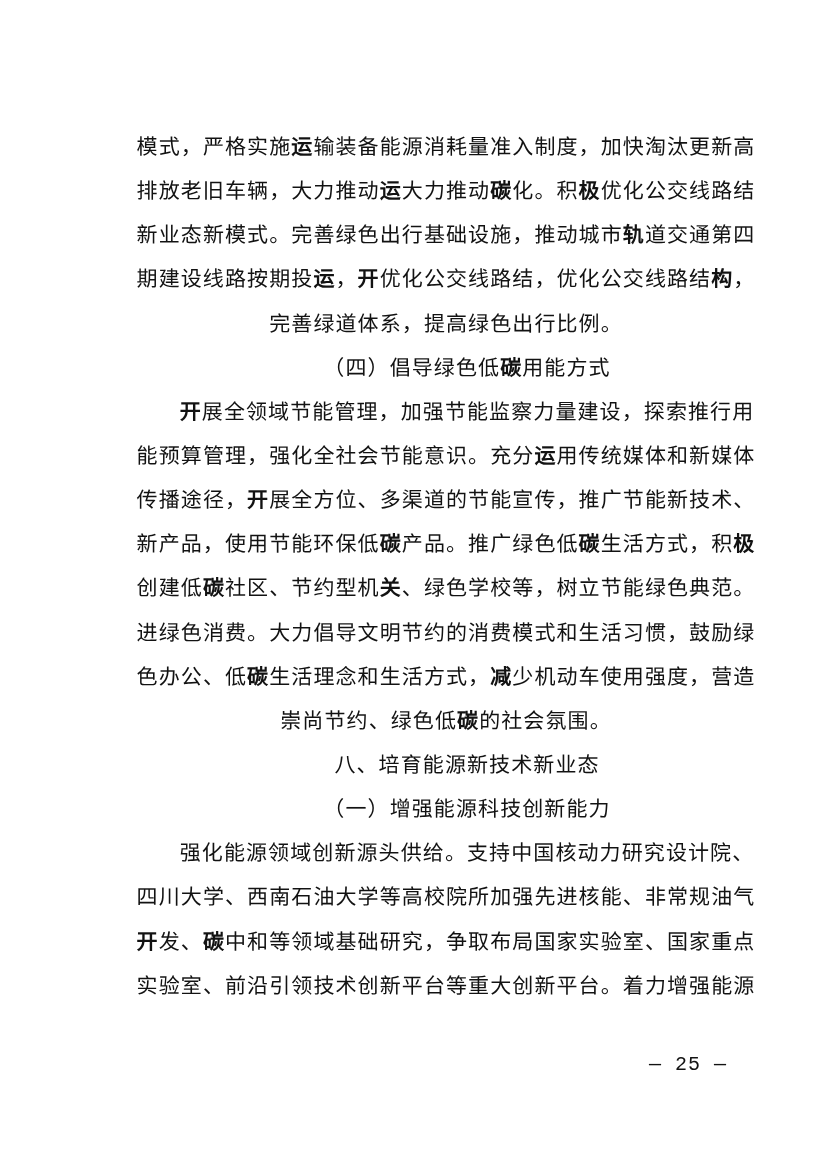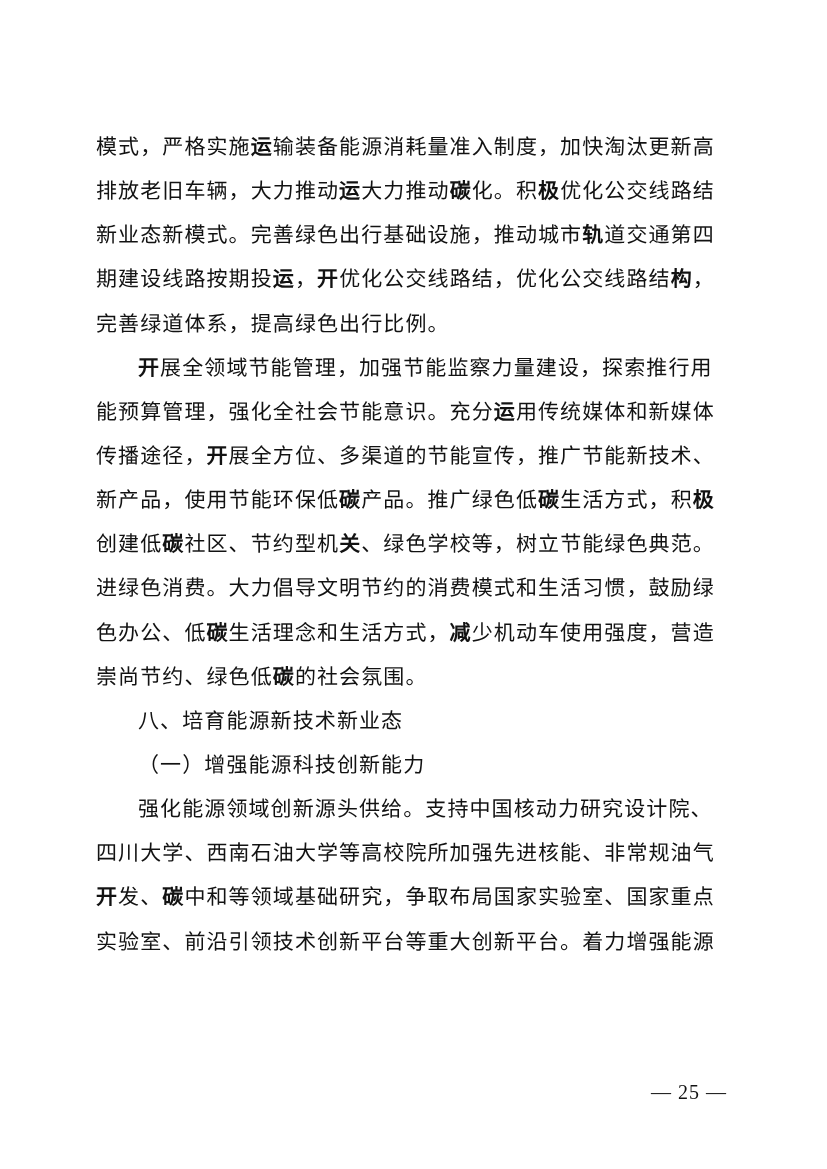"模式，严格实施运输装备能源消耗量准入制度，加快淘汰更新高" .body-text { left: 96px -> 116px; text-align: none -> center }
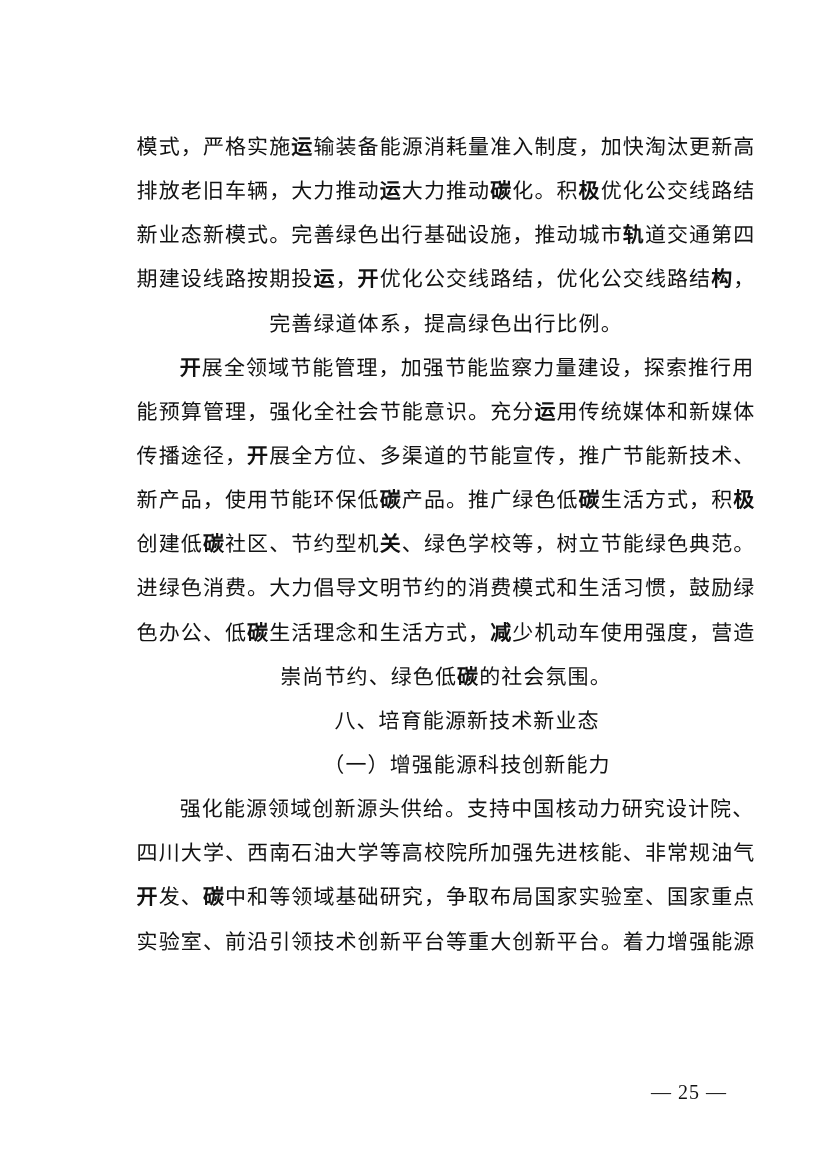"（四）倡导绿色低碳用能方式" div.line { html: none -> <div><span>（四）倡导绿色低</span><span>碳</span><span>用能方式</span></div> }
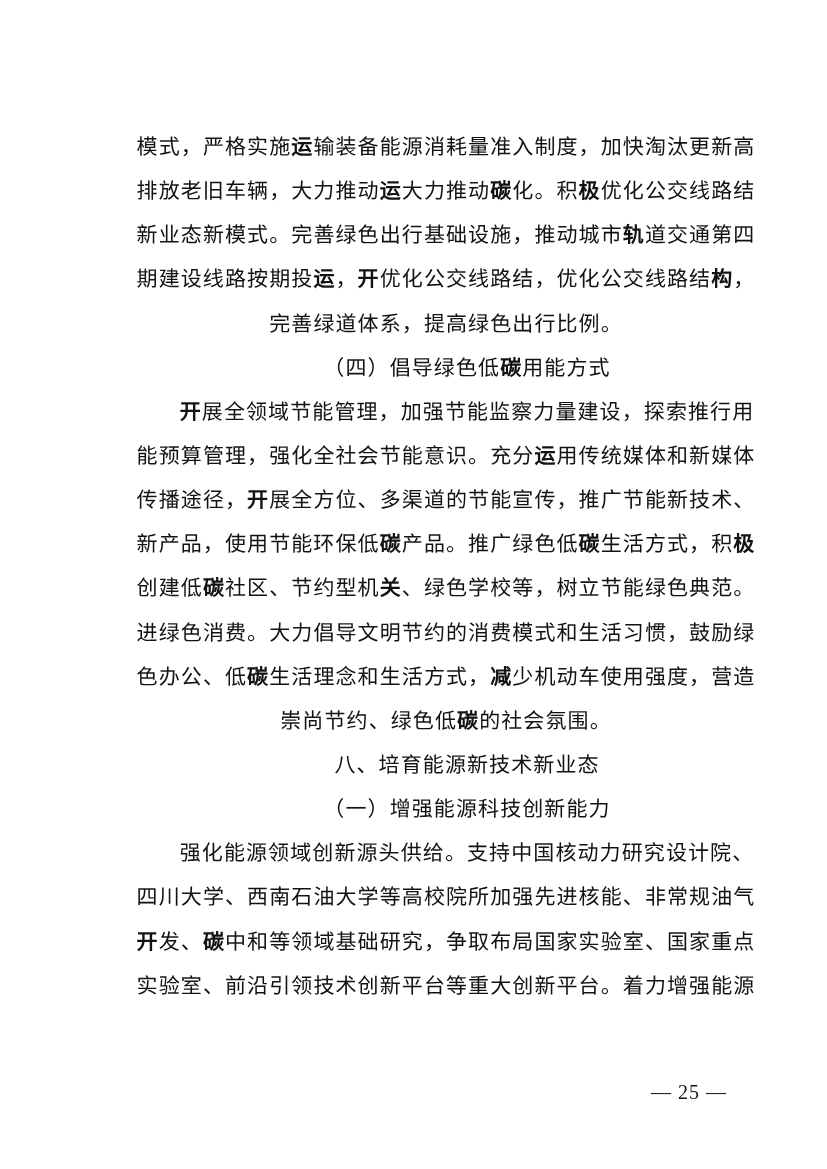"— 25 —" .page-number { font-family: Liberation Serif, serif -> Liberation Mono, monospace; top: 1081px -> 1053px }
